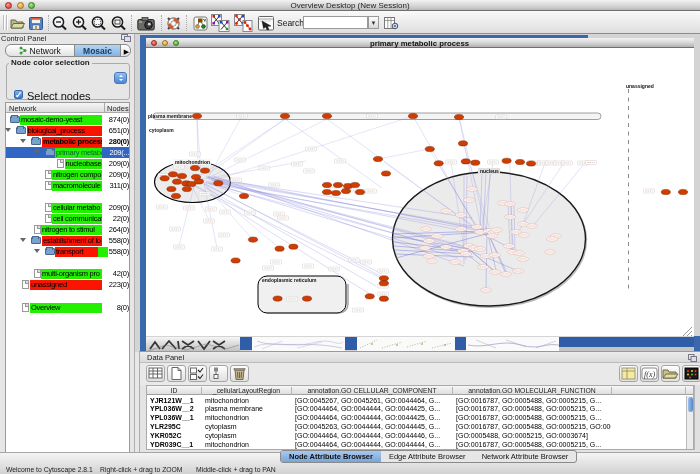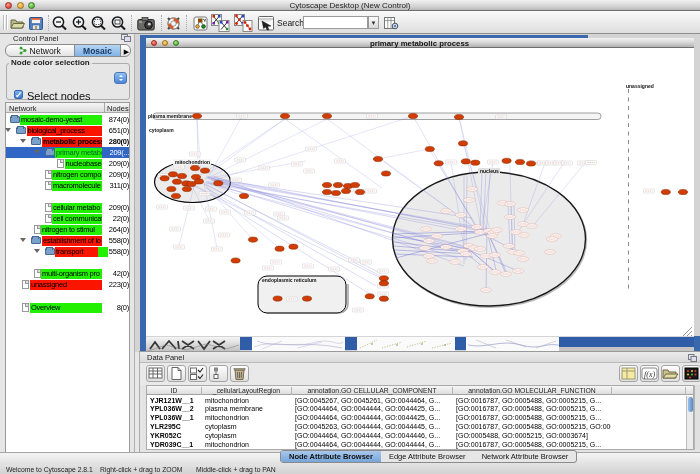"Cytoscape Desktop (New Control)" div { text: Cytoscape Desktop (New Control -> Overview Desktop (New Session }
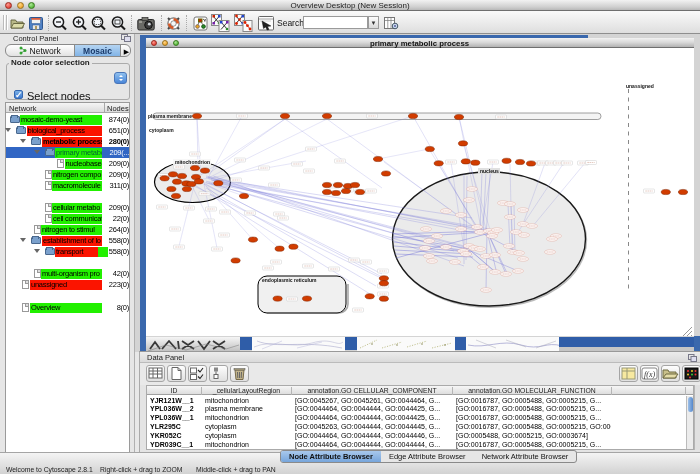"Control Panel" #cphead { padding-left: 13px -> 1px }
